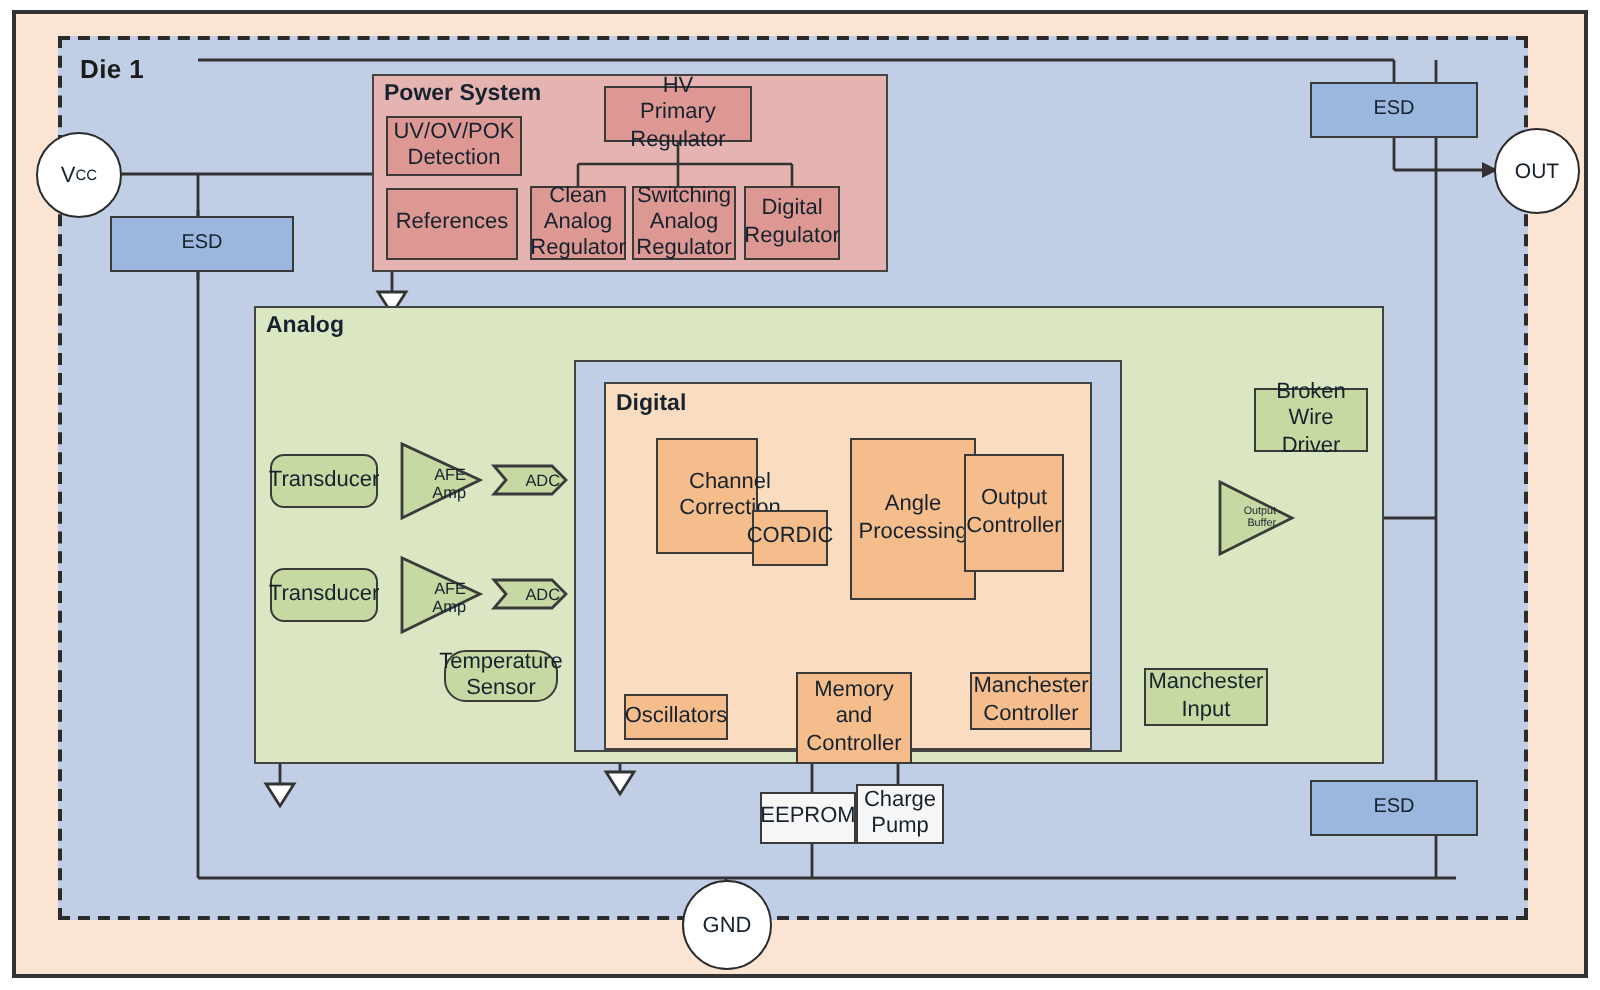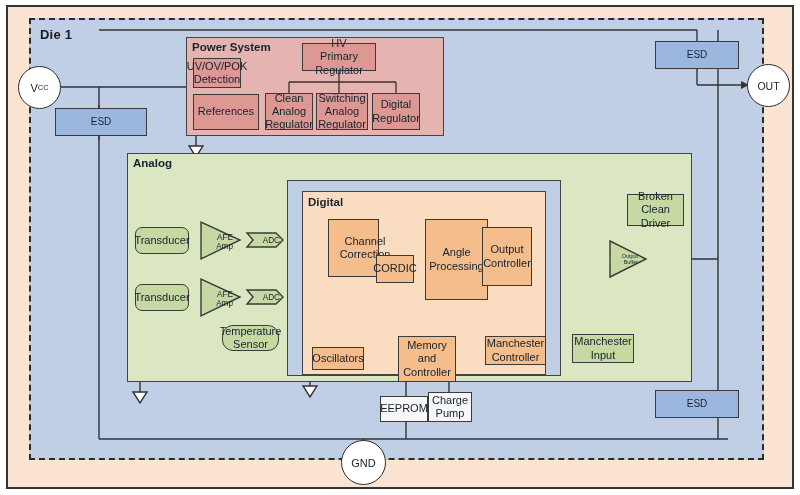"UV/OV/POK" div.abs { width: 48px -> 68px }
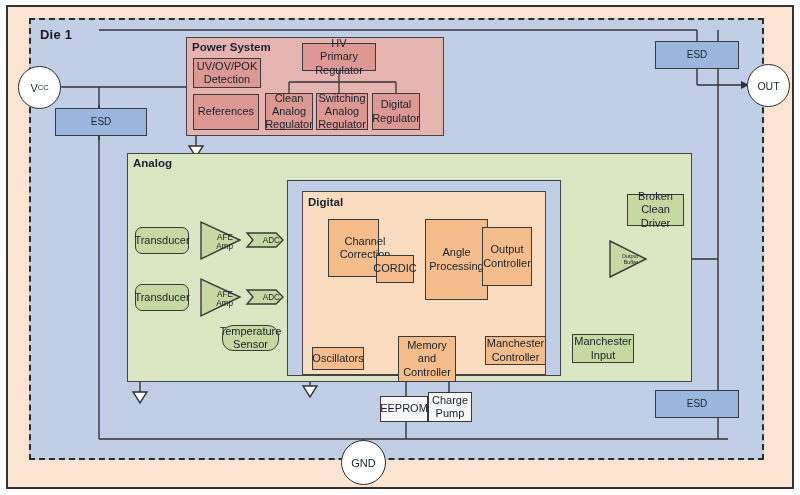"Clean Driver" span { text: Clean -> Wire }
